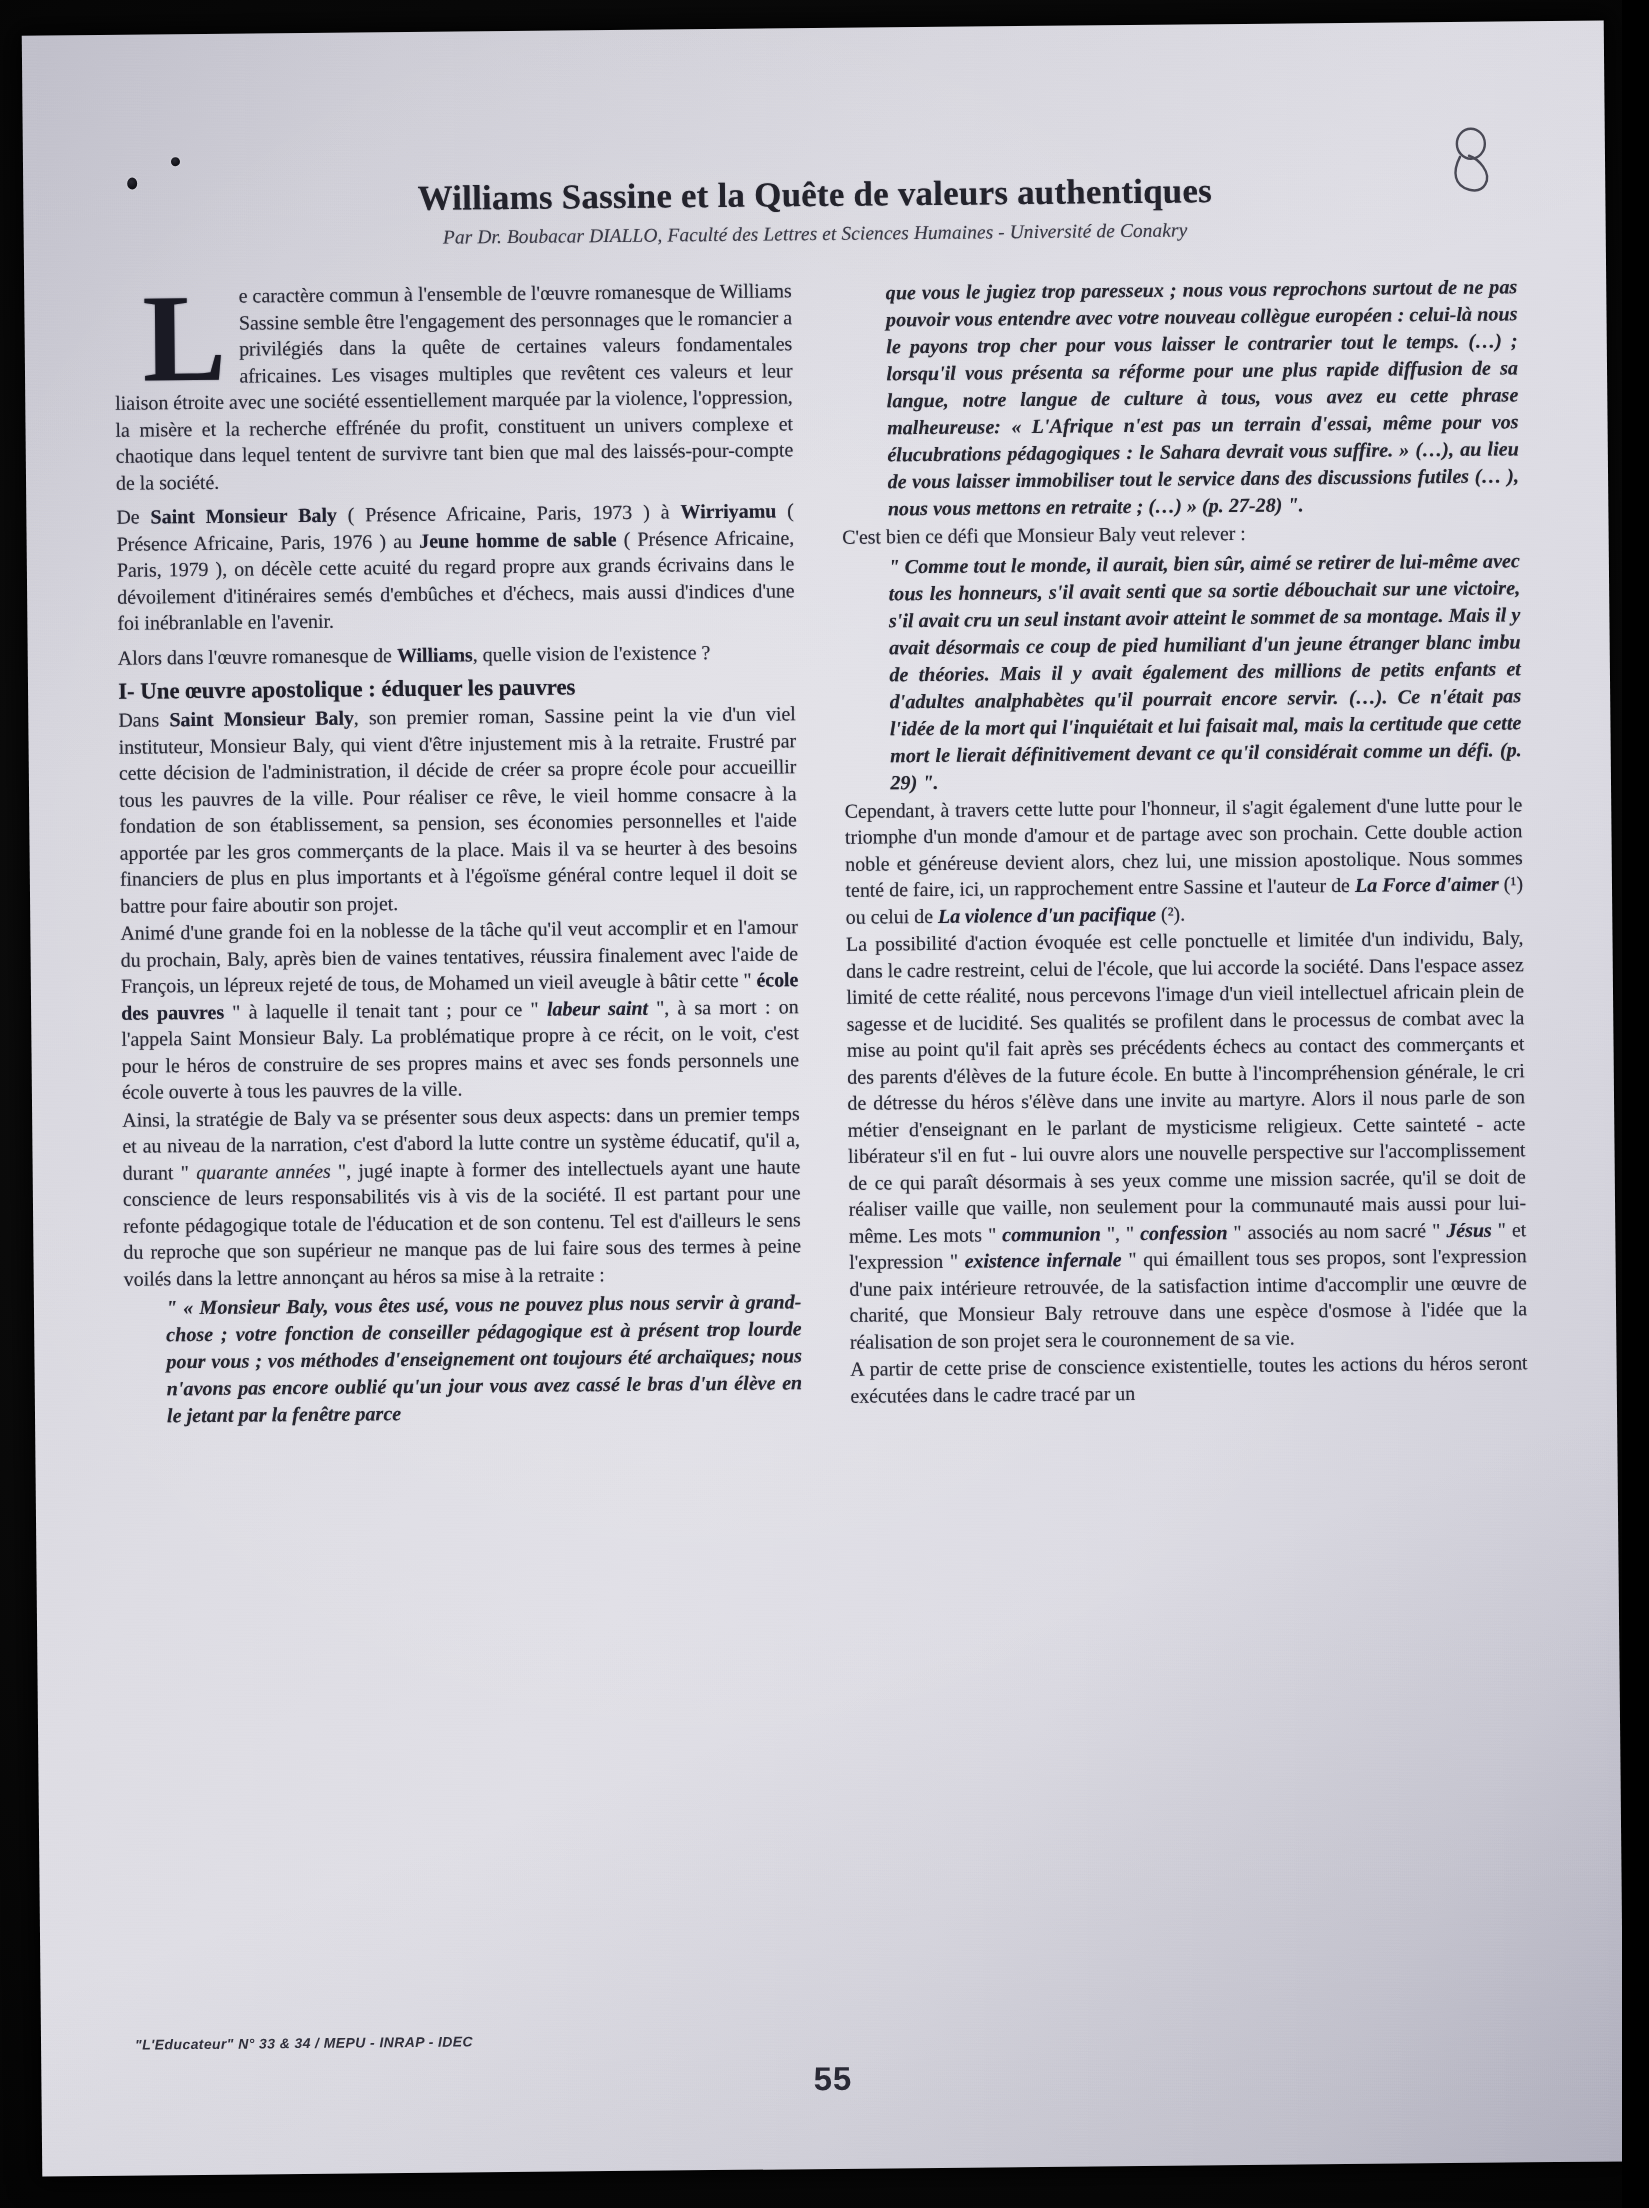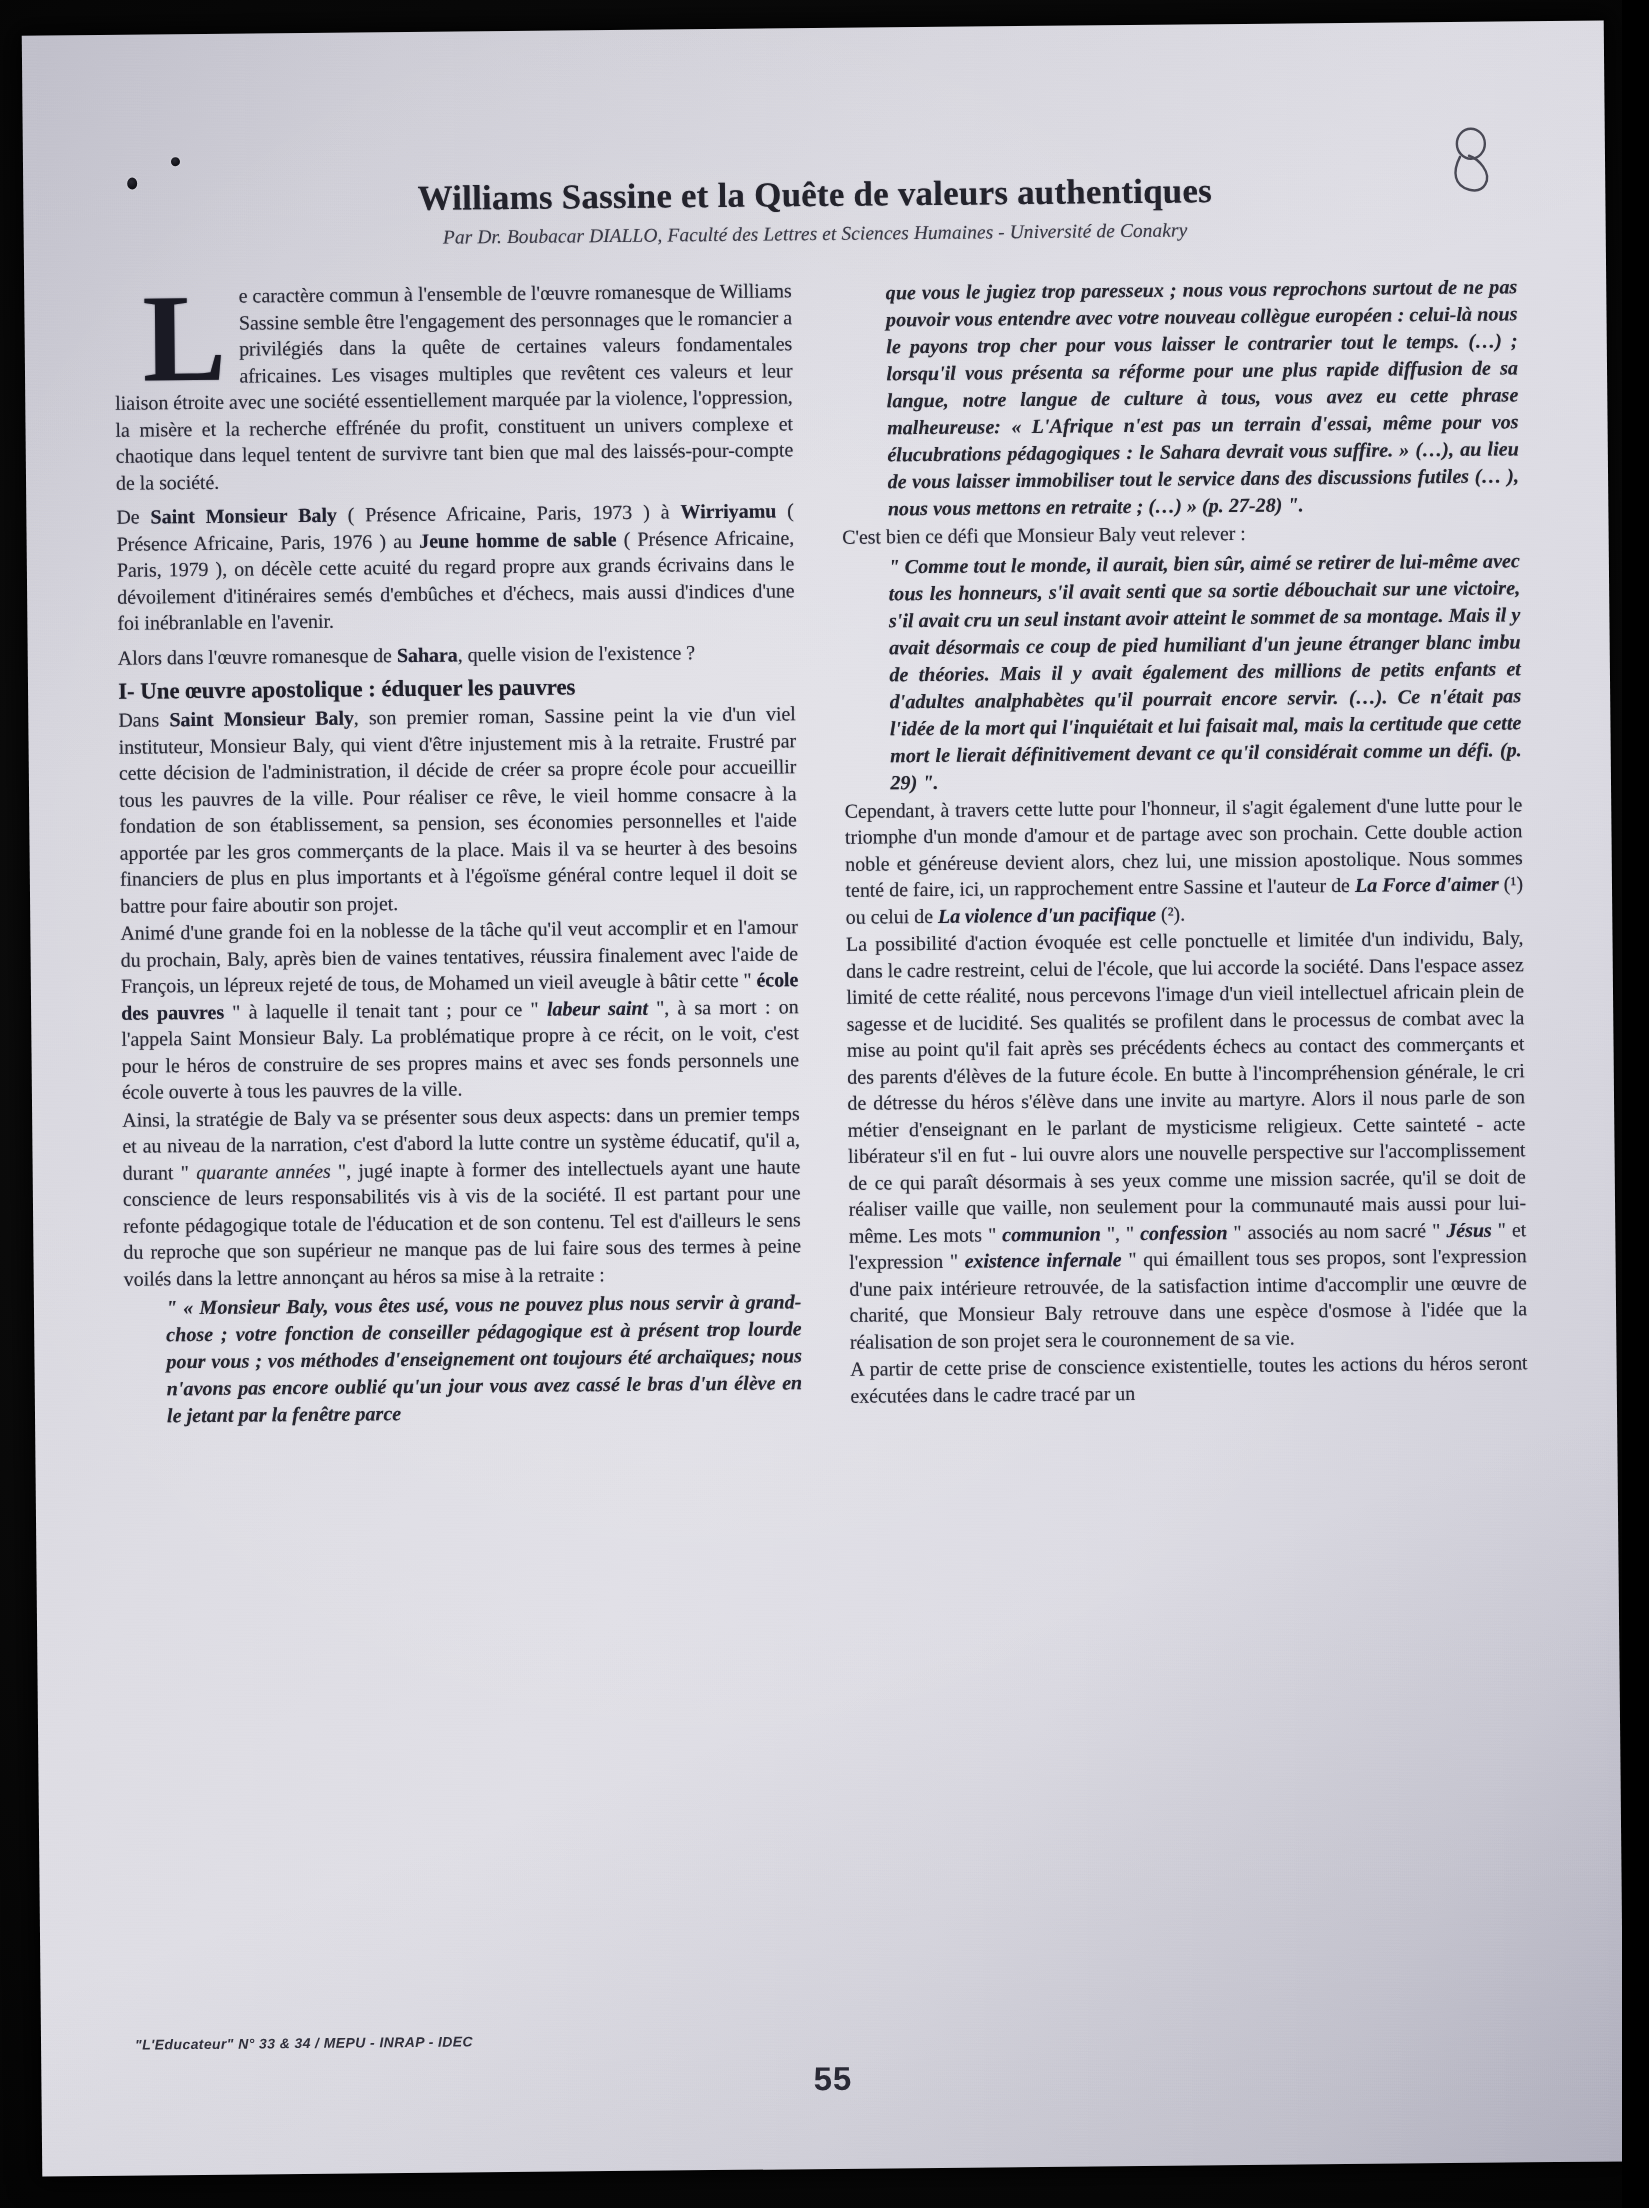"Sahara" b { text: Sahara -> Williams }
